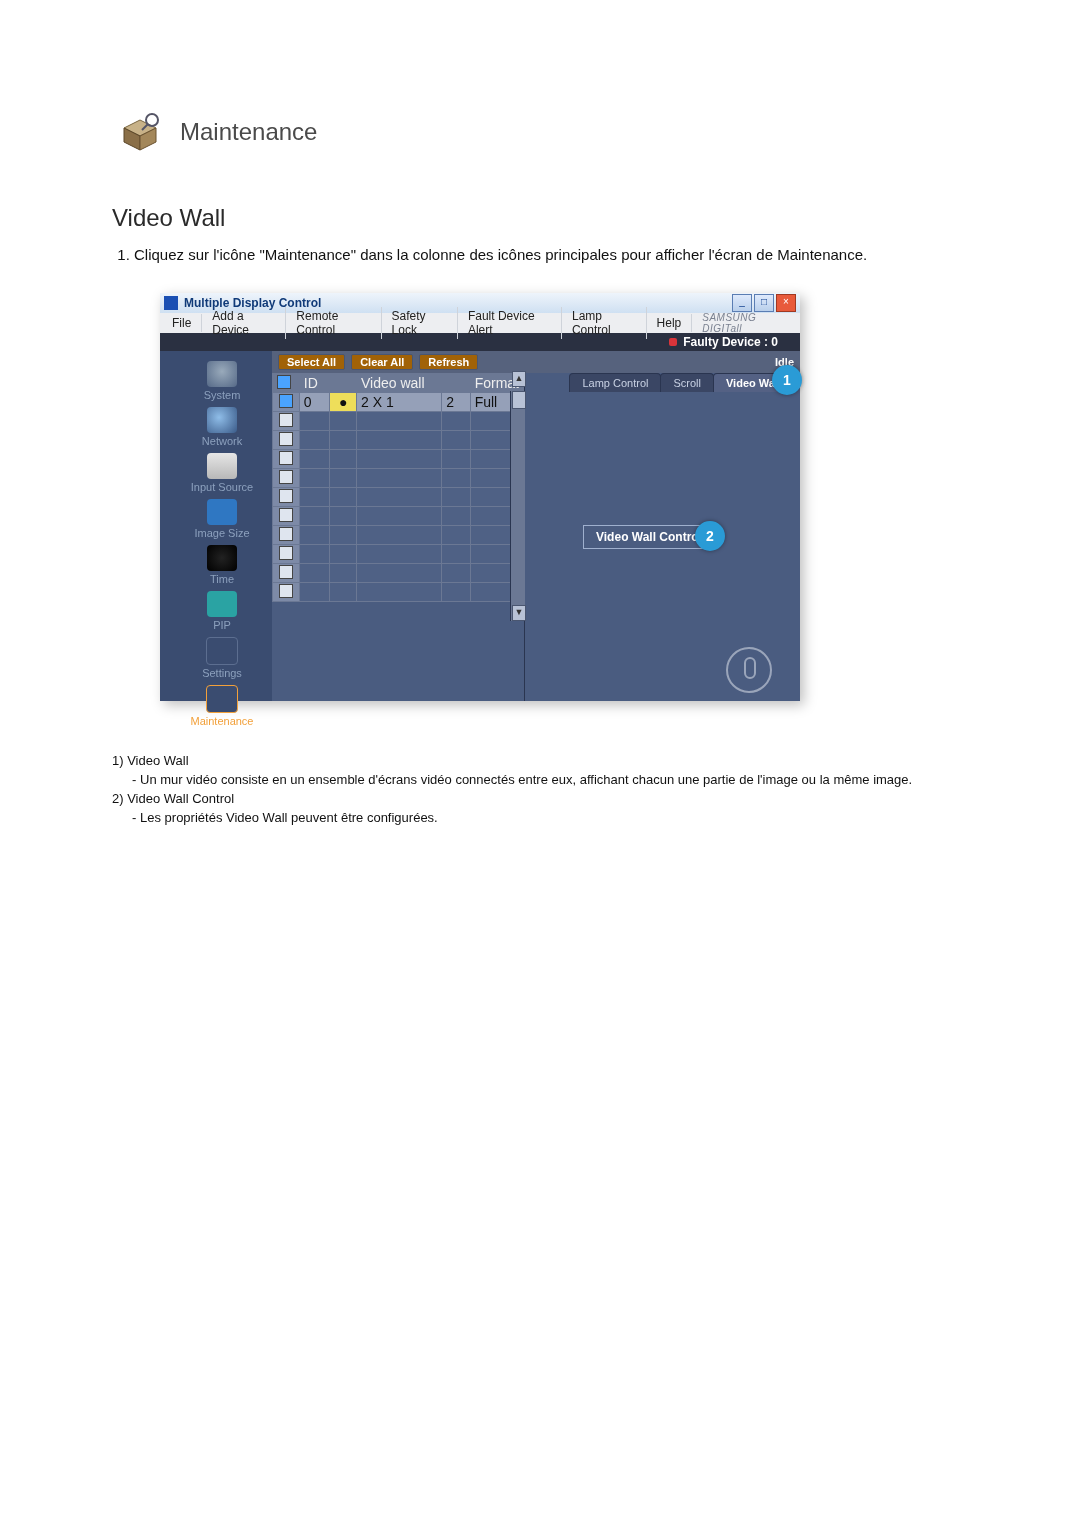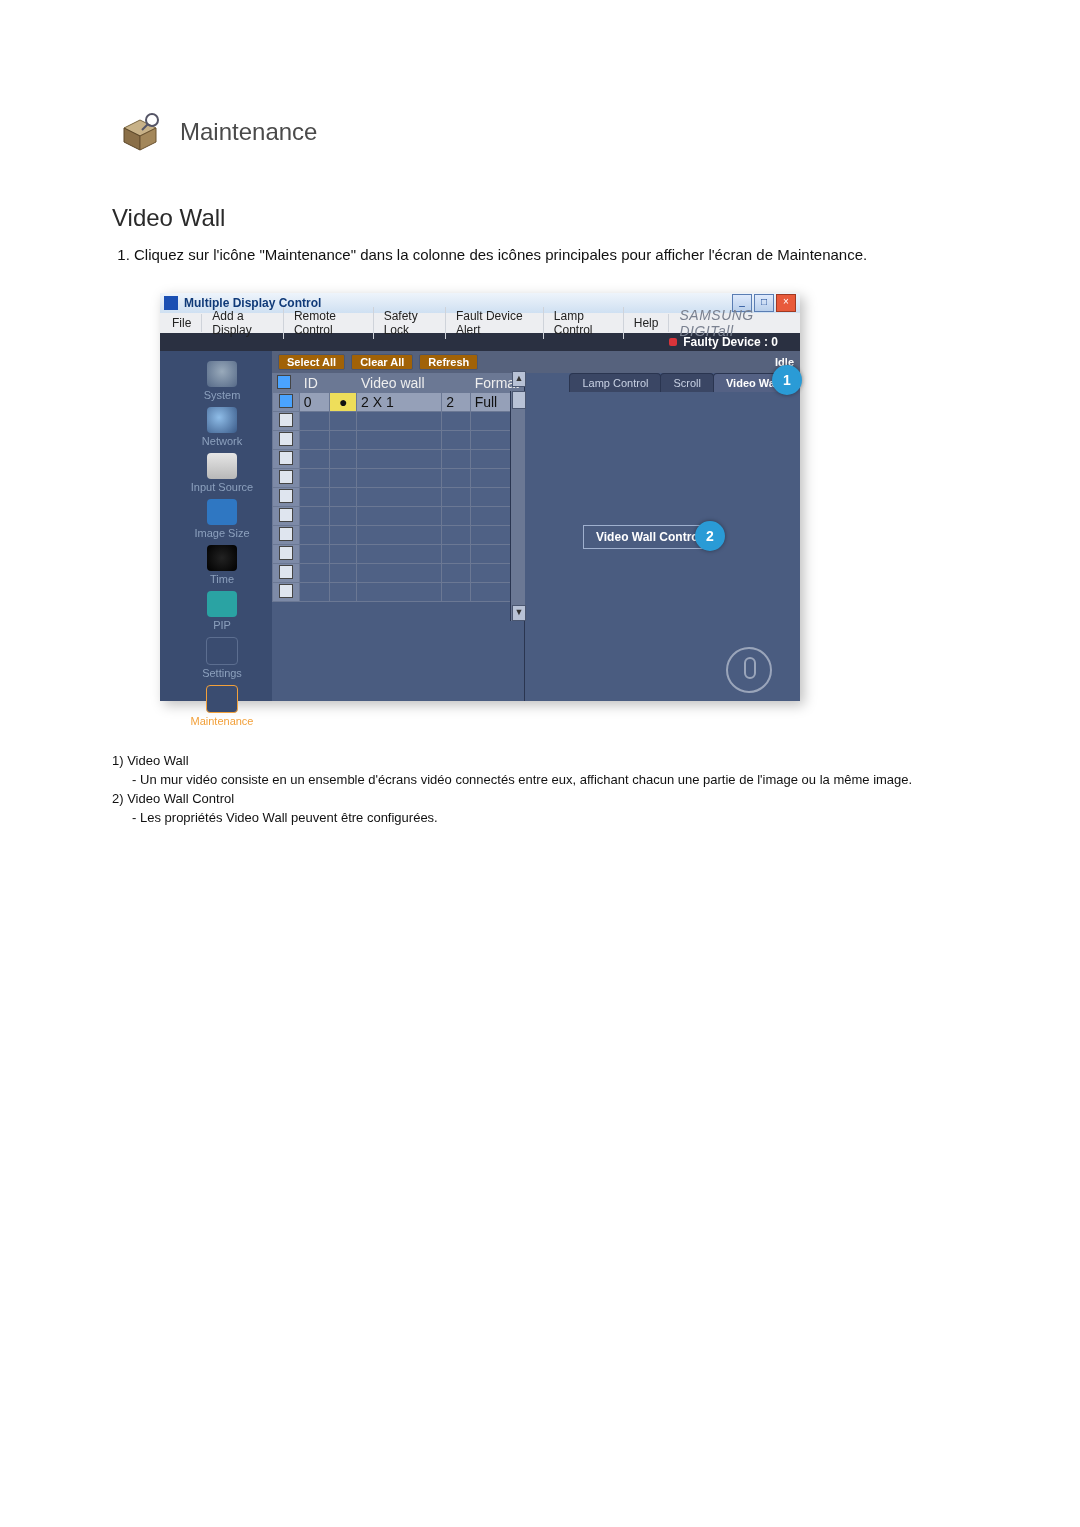"Add a Display" span { text: Display -> Device }
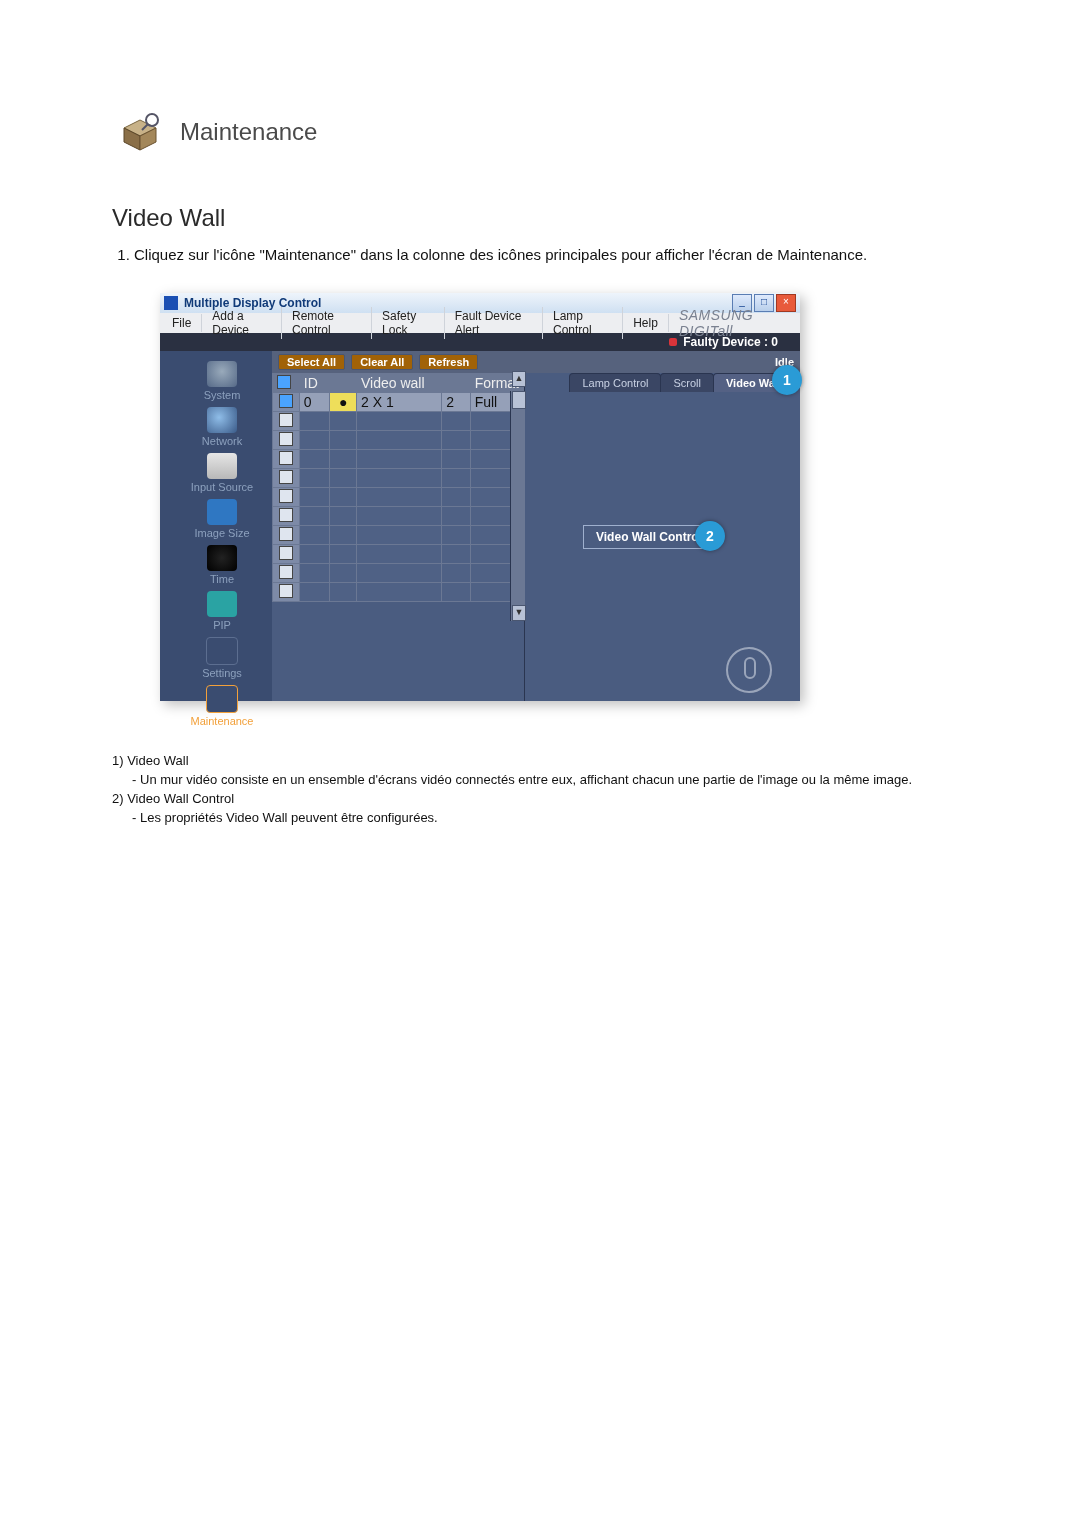"SAMSUNG DIGITall" .menubar .brand { font-size: 14px -> 10px }
